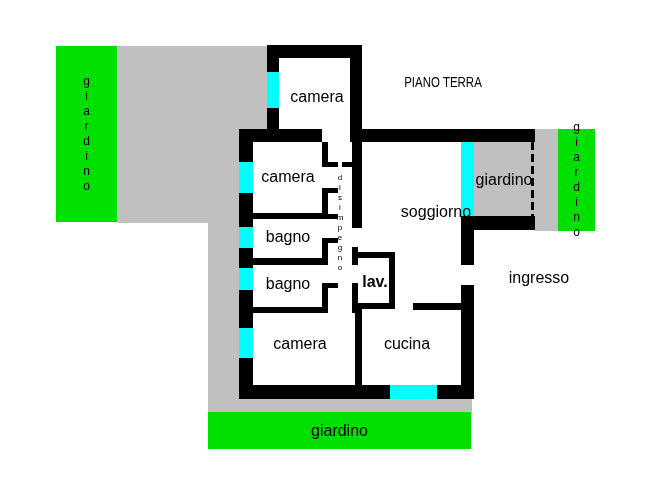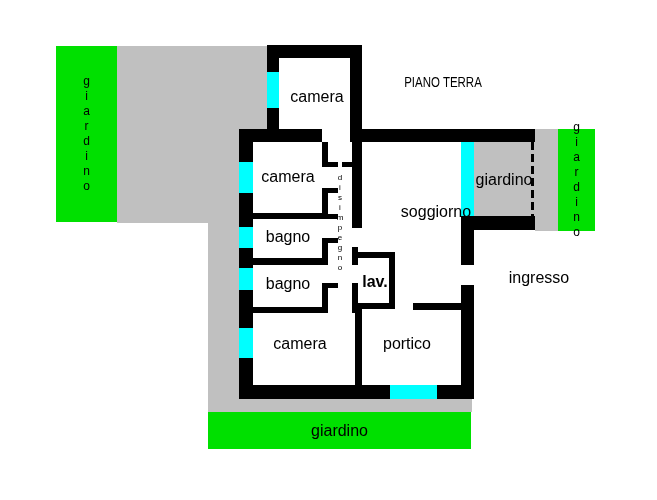"portico" div.lbl { text: portico -> cucina }
